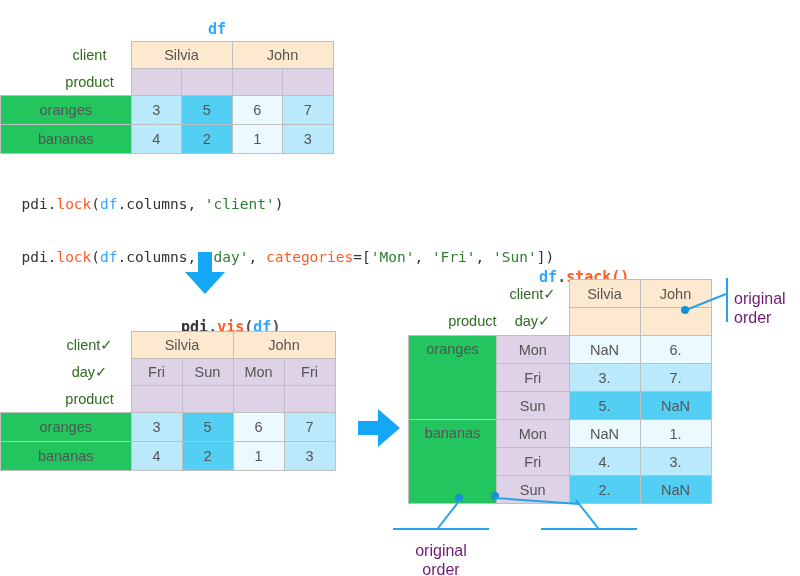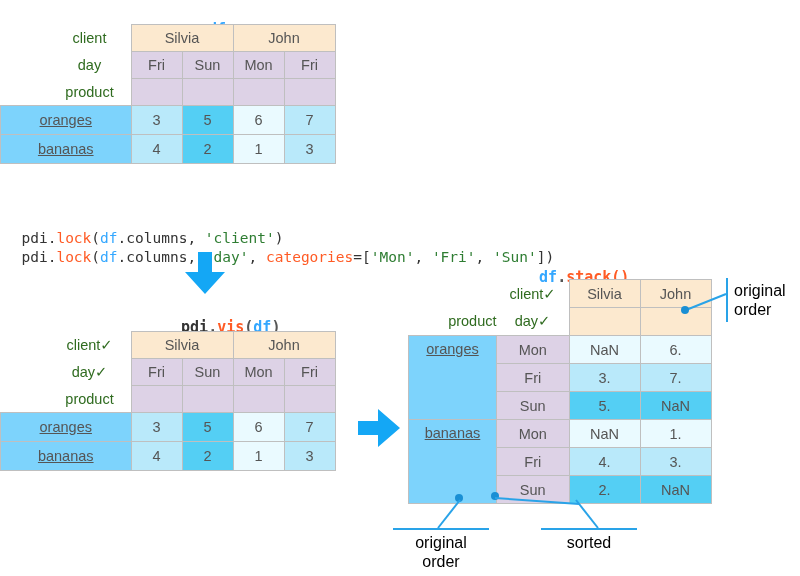"client" div.abs { top: 24px -> 41px }
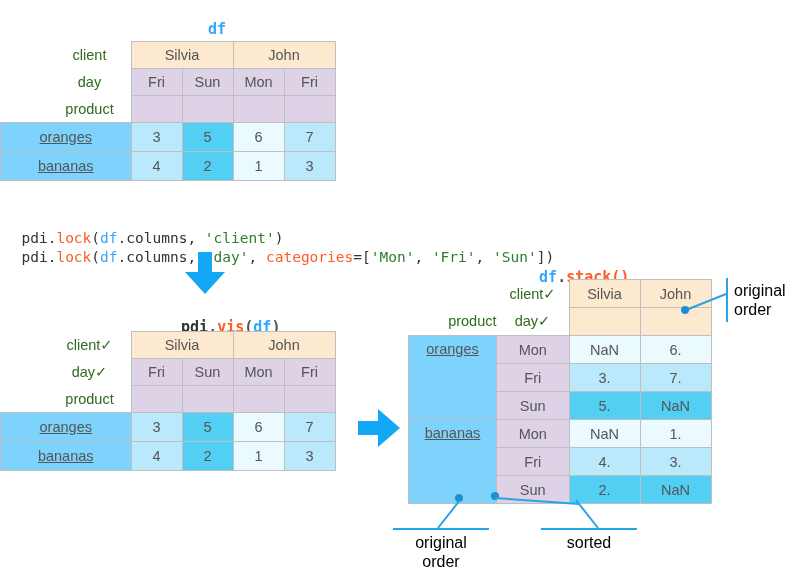"day" tr { html: <tr> <td></td> <td>day</td> <td>Fri</td> <td>Sun</td> <td>Mon</td> <td>Fri</td> </tr> -> none }
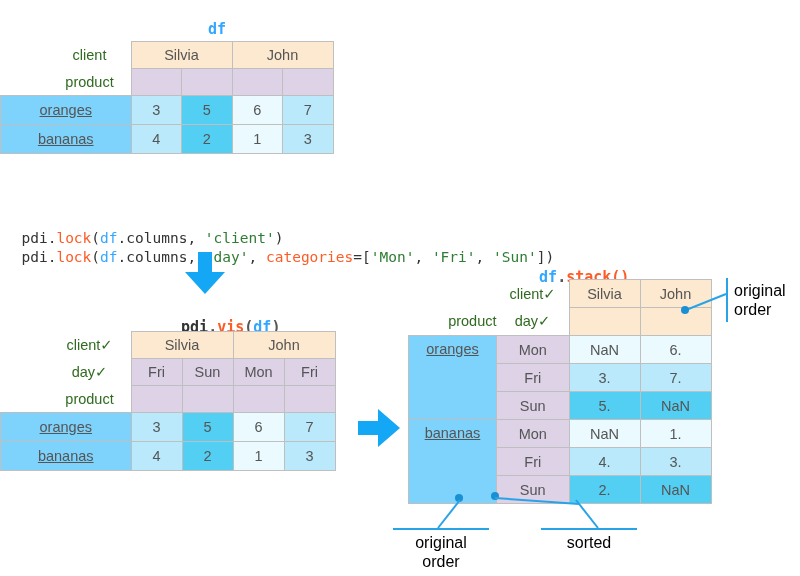"oranges" .c-idx { background: #7dd3fc -> #22c55e; text-decoration: underline -> none }
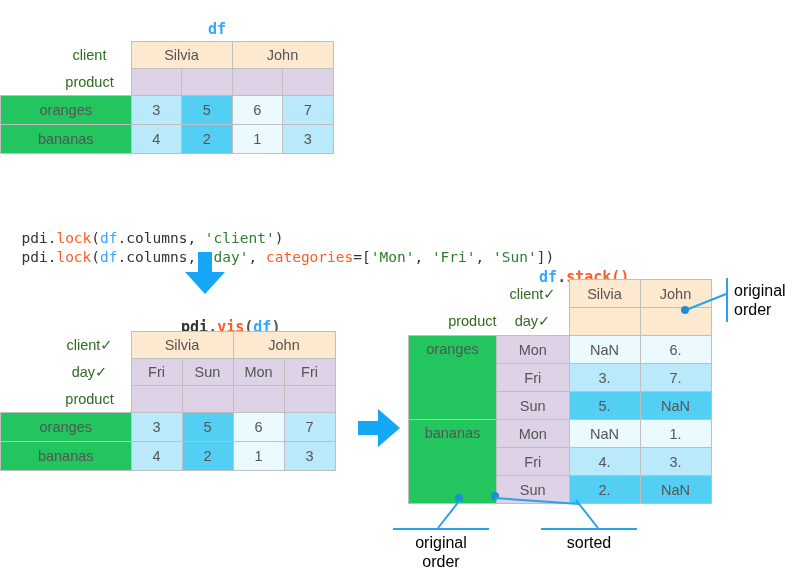"pdi.lock(df.columns, 'client')" div.abs { top: 214px -> 180px }
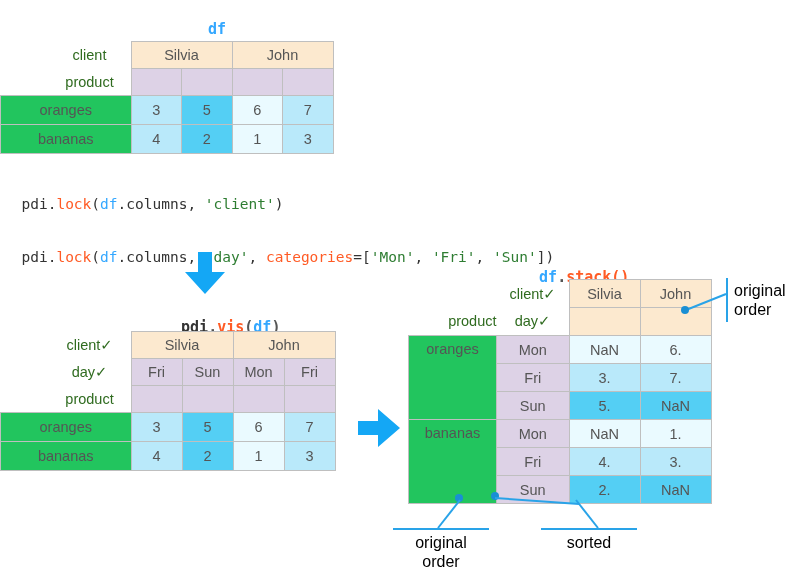"original" .anno { color: #000000 -> #701a75; margin-top: none -> 8px }
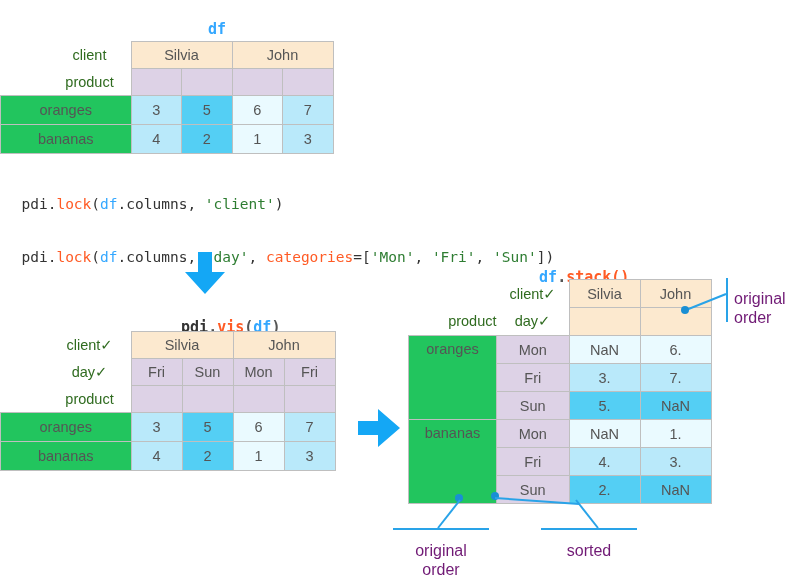"sorted" div { html: <div>sorted</div> -> none }
